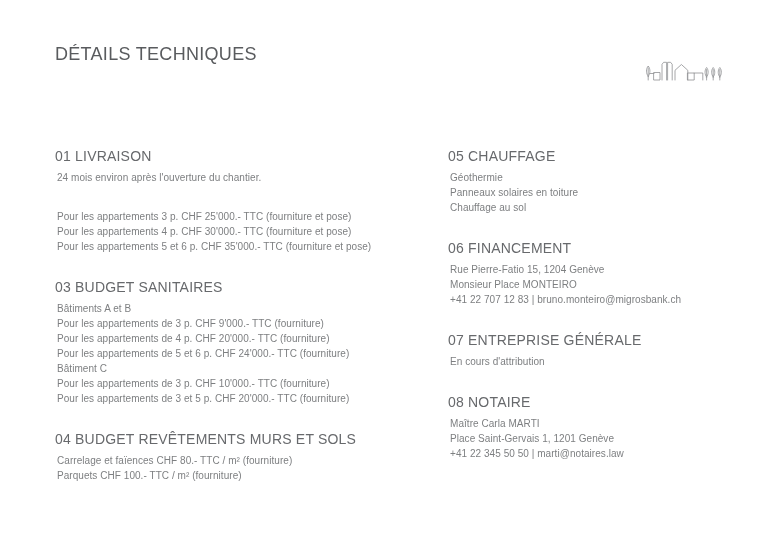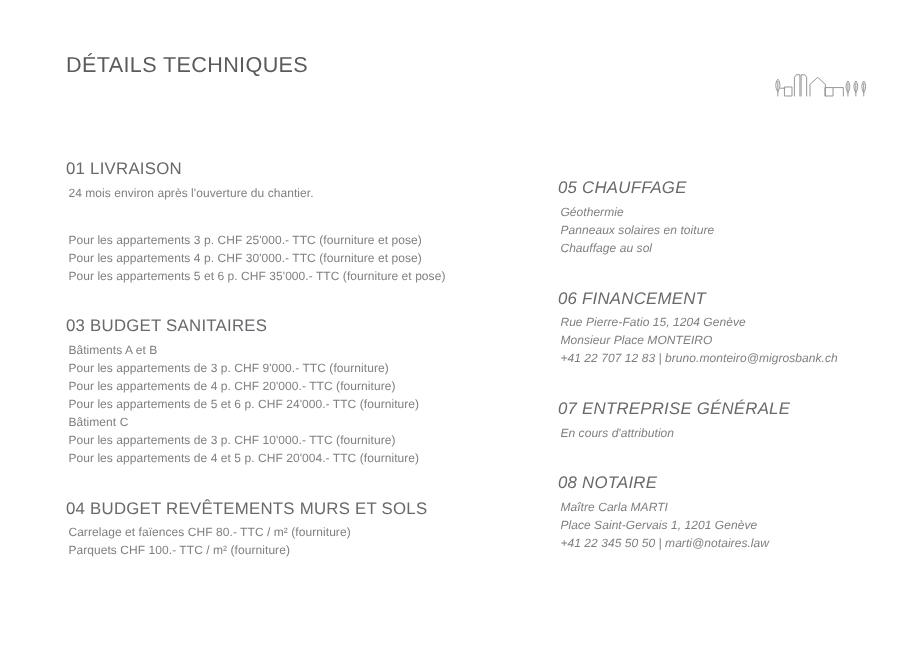"01 LIVRAISON" .col-left { top: 132px -> 148px }
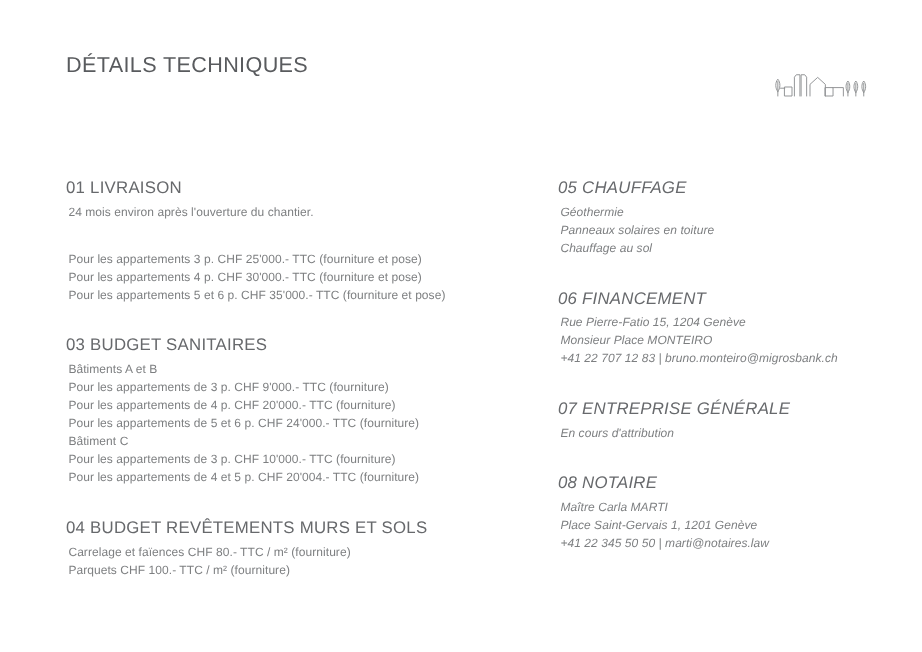"05 CHAUFFAGE" .col-right { font-style: italic -> none; left: 465px -> 448px }
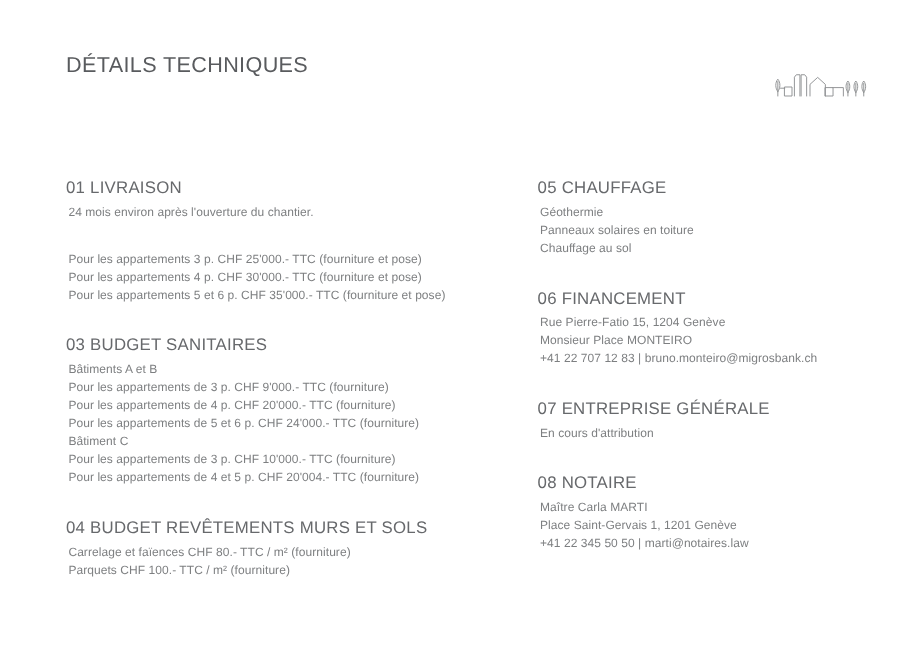"Pour les appartements de 4 et" p.sec-line { text: 4 et 5 p. CHF 20'004.- -> 3 et 5 p. CHF 20'000.- }
